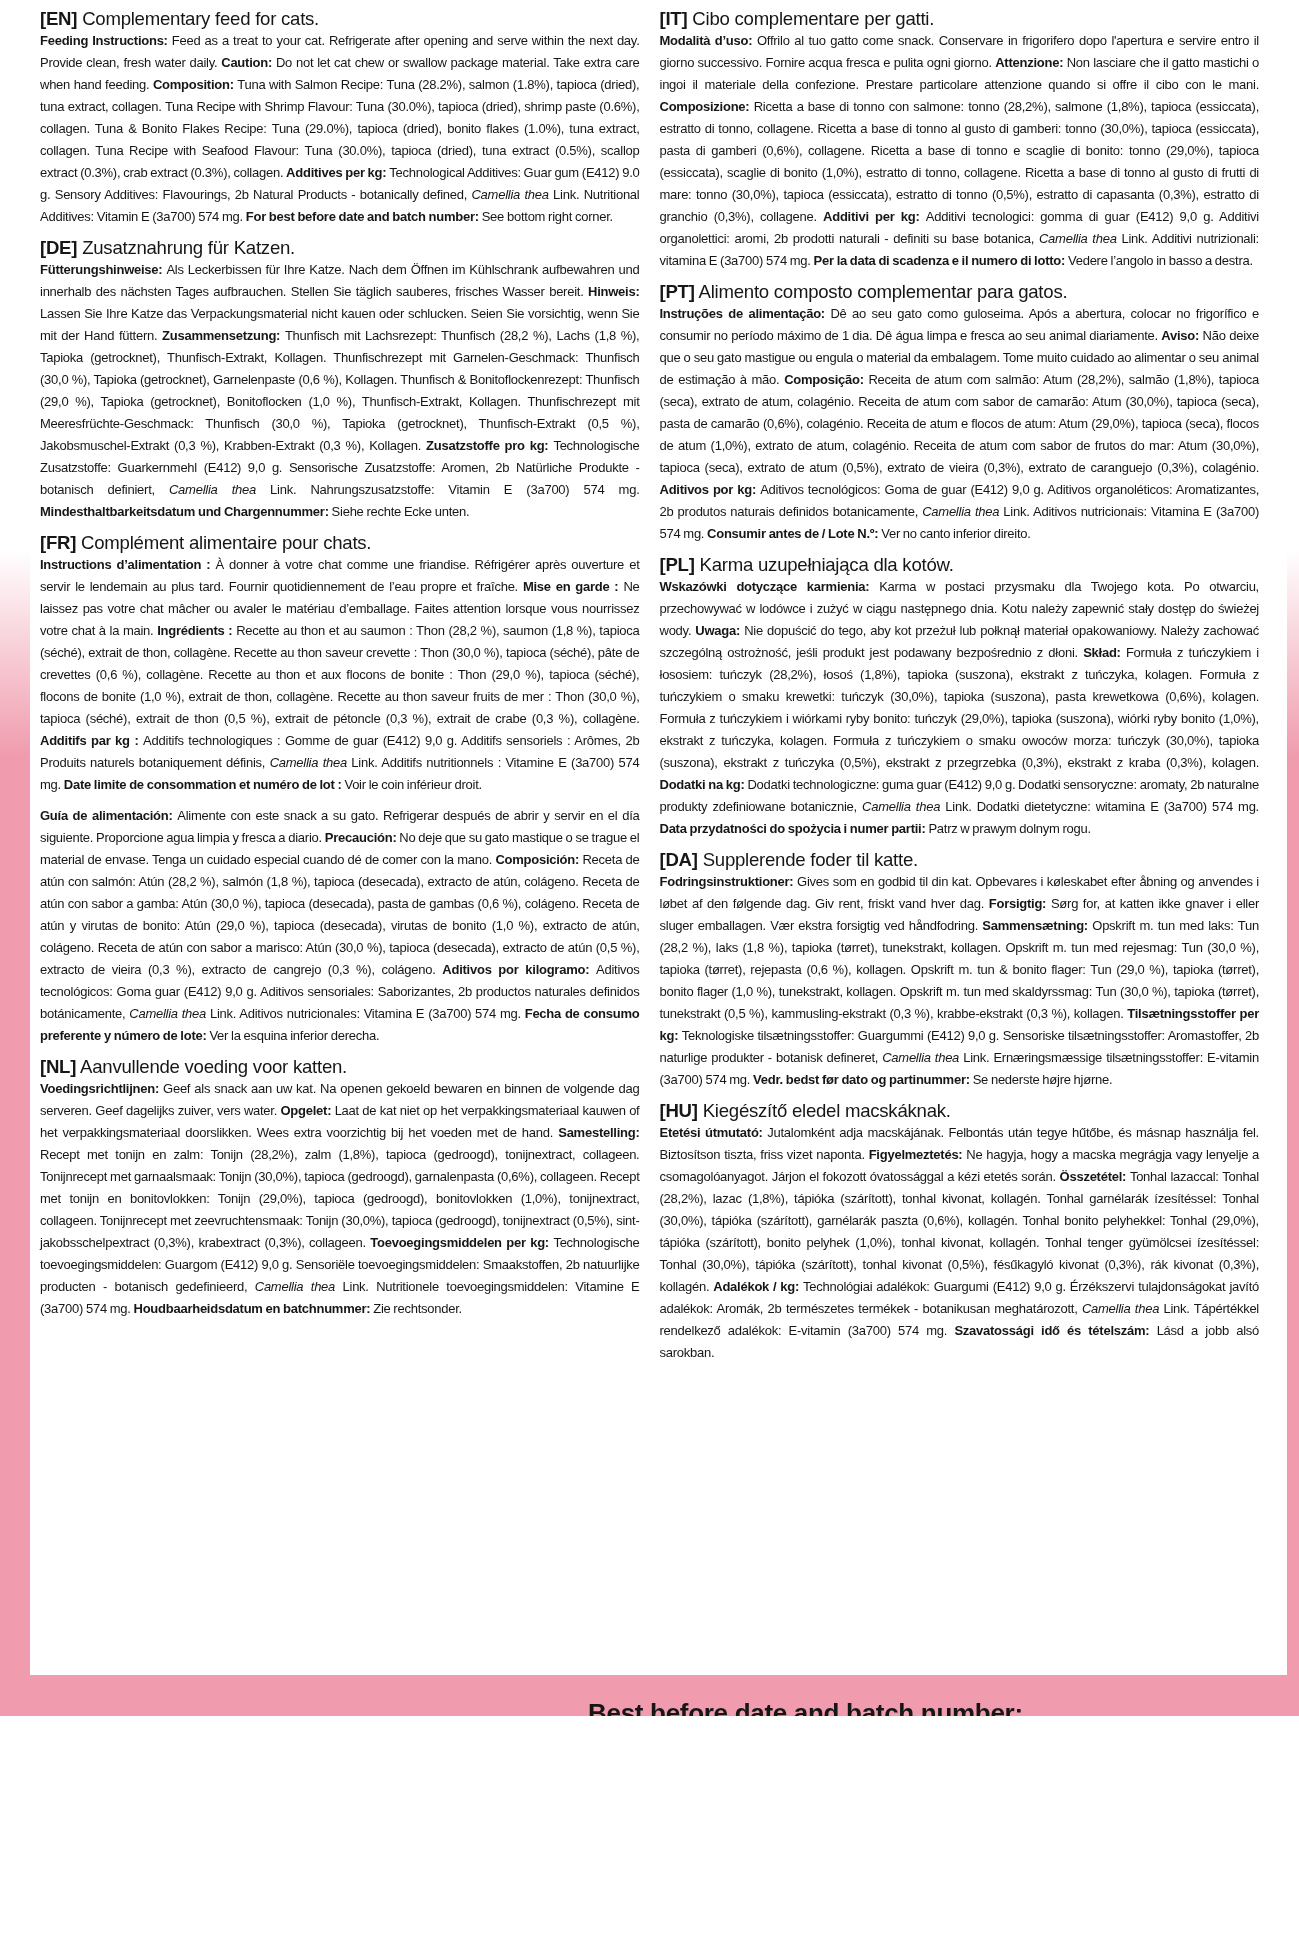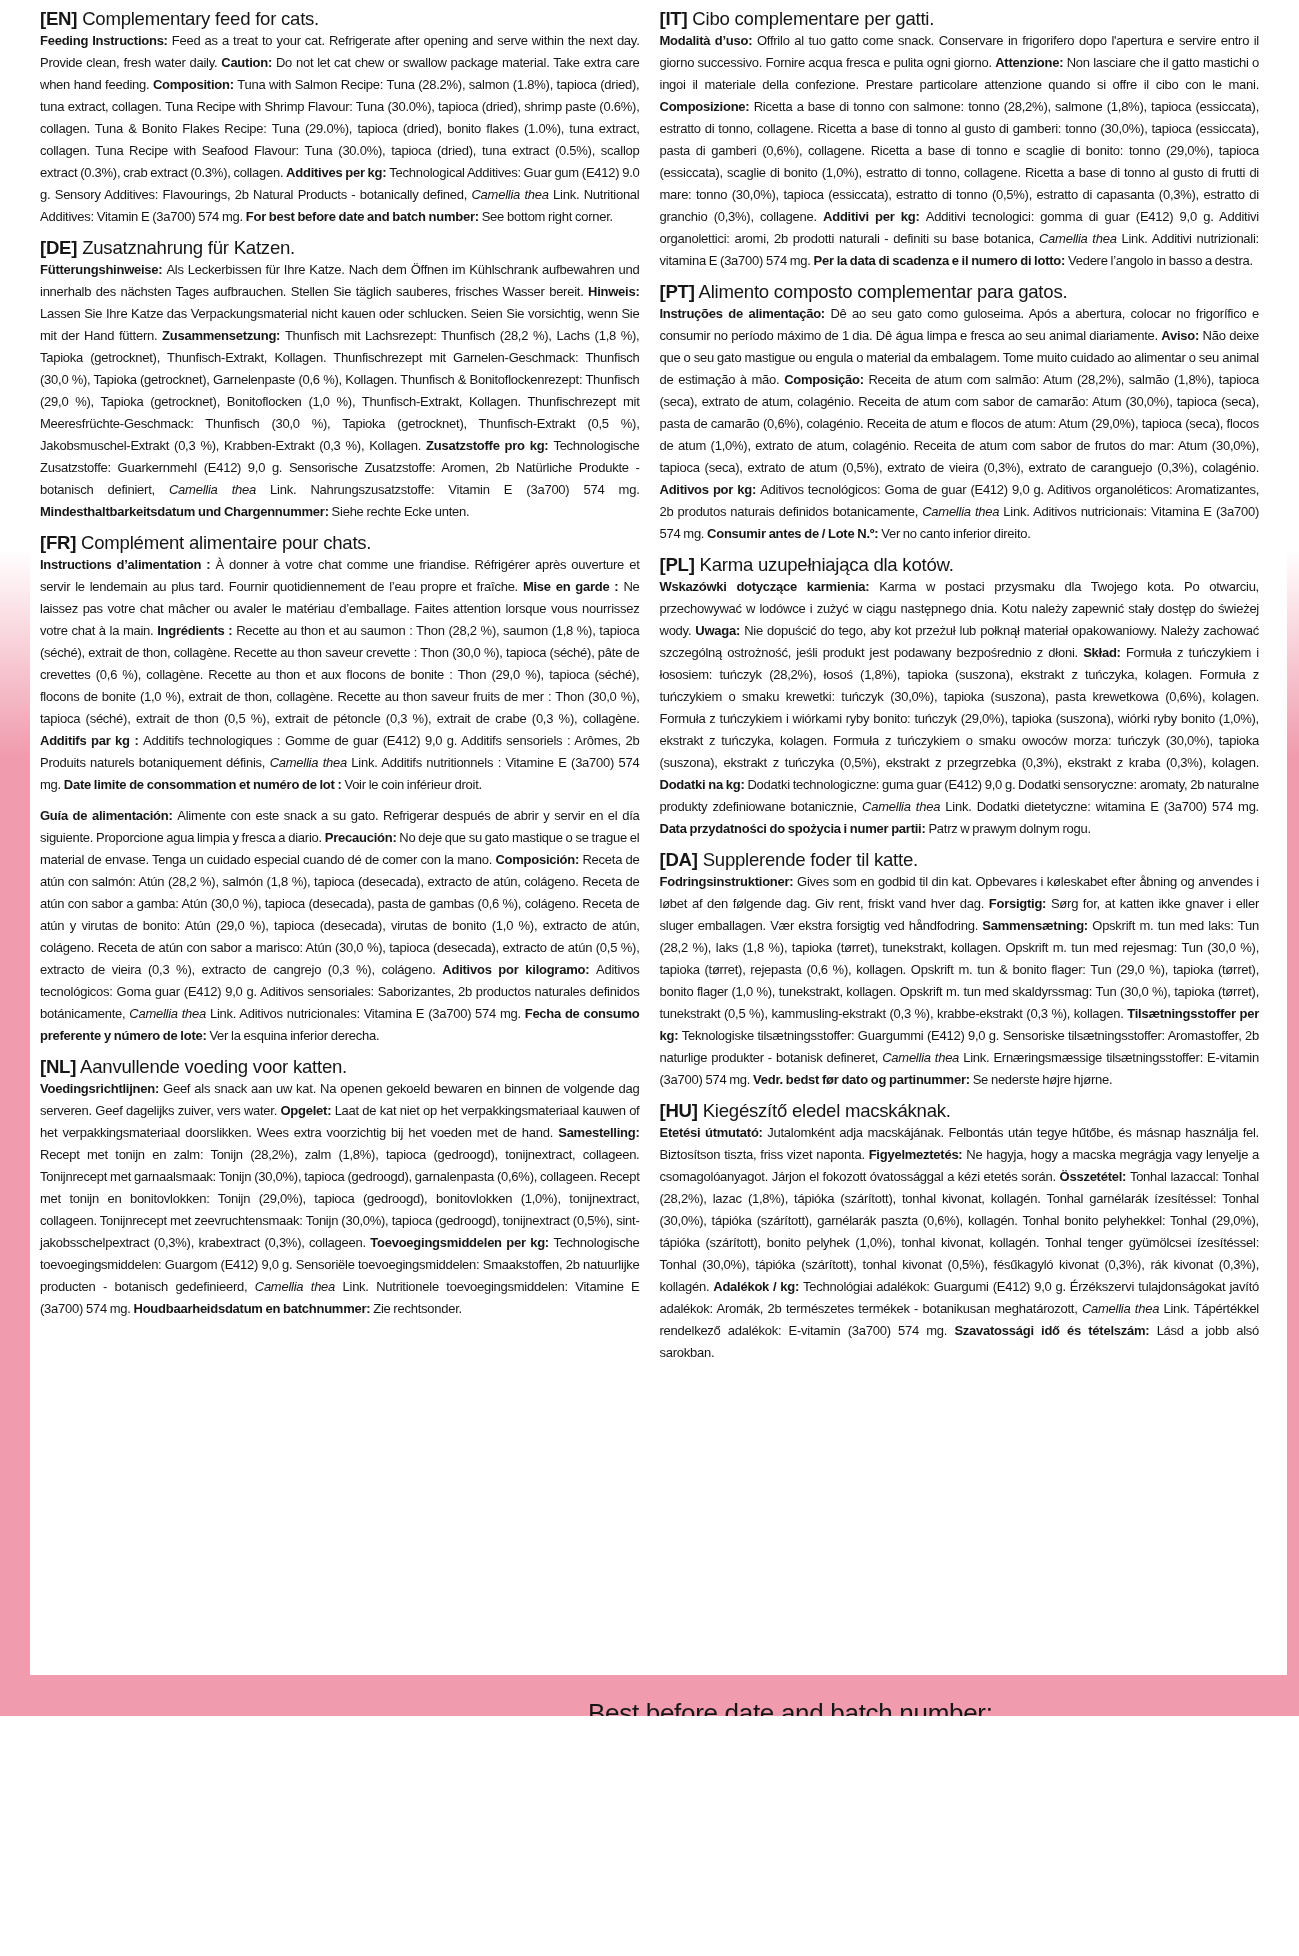"Best before date and batch" .best-before { font-weight: none -> bold }
